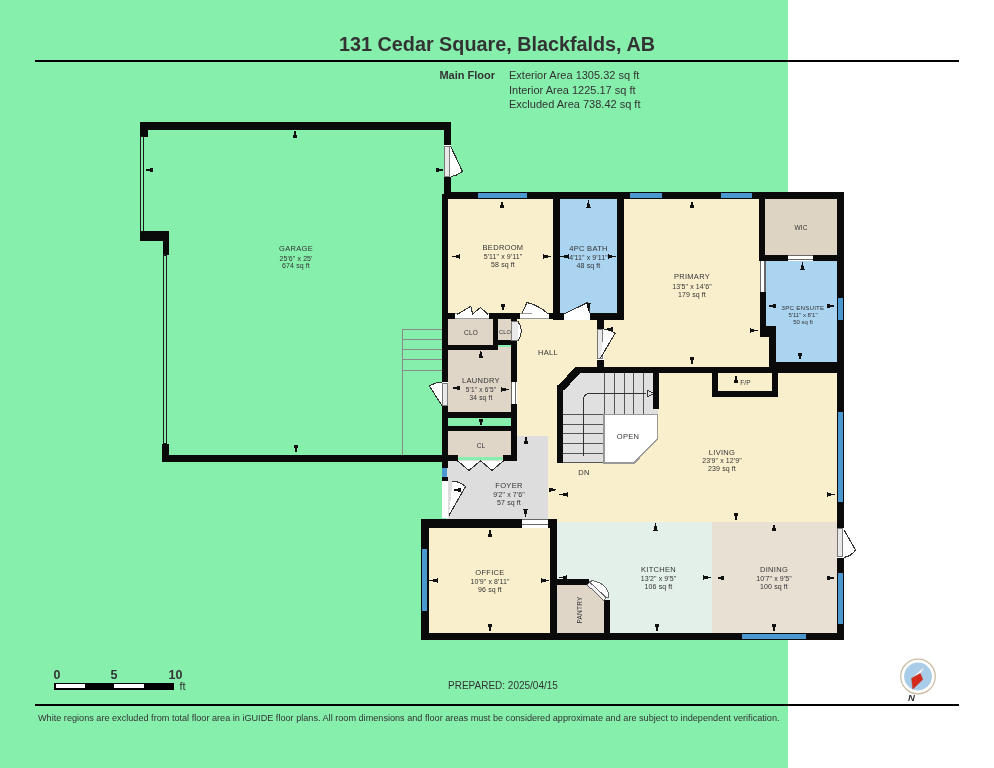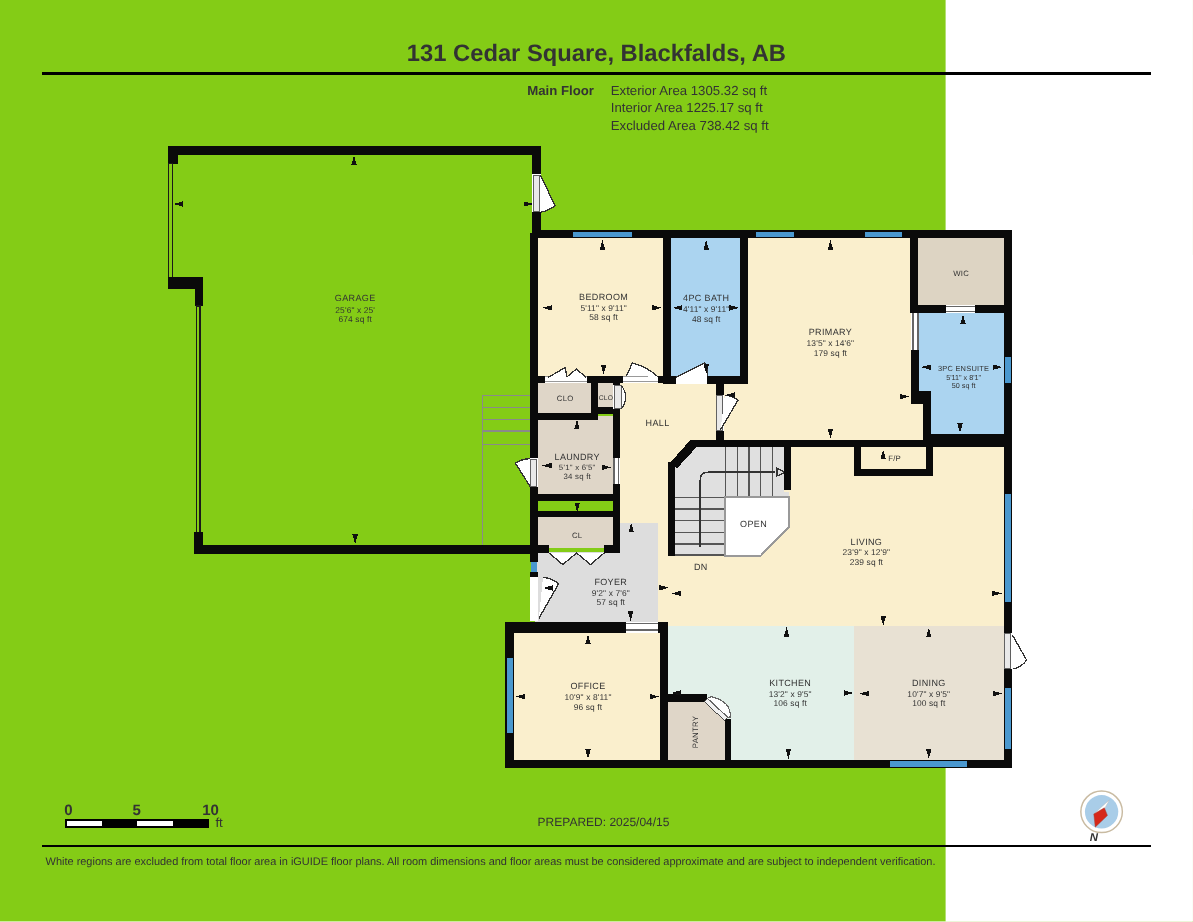"131 Cedar Square, Blackfalds, AB" .page { background: #84cc16 -> #86efac }
